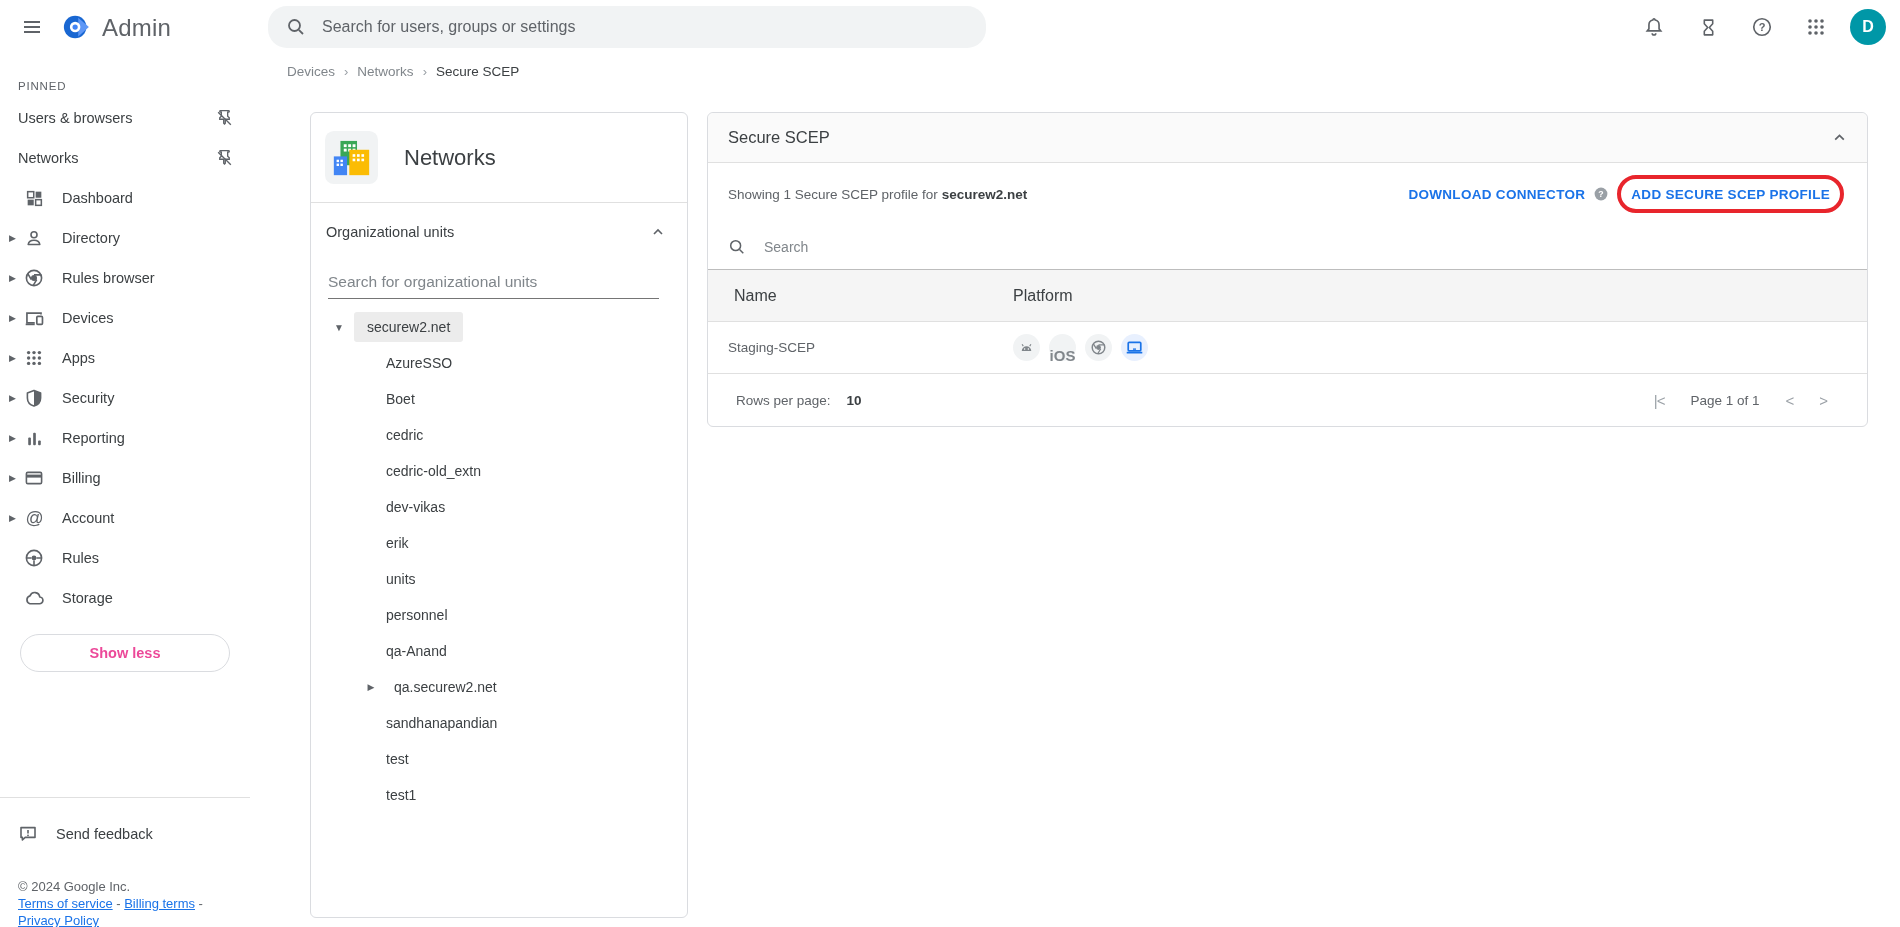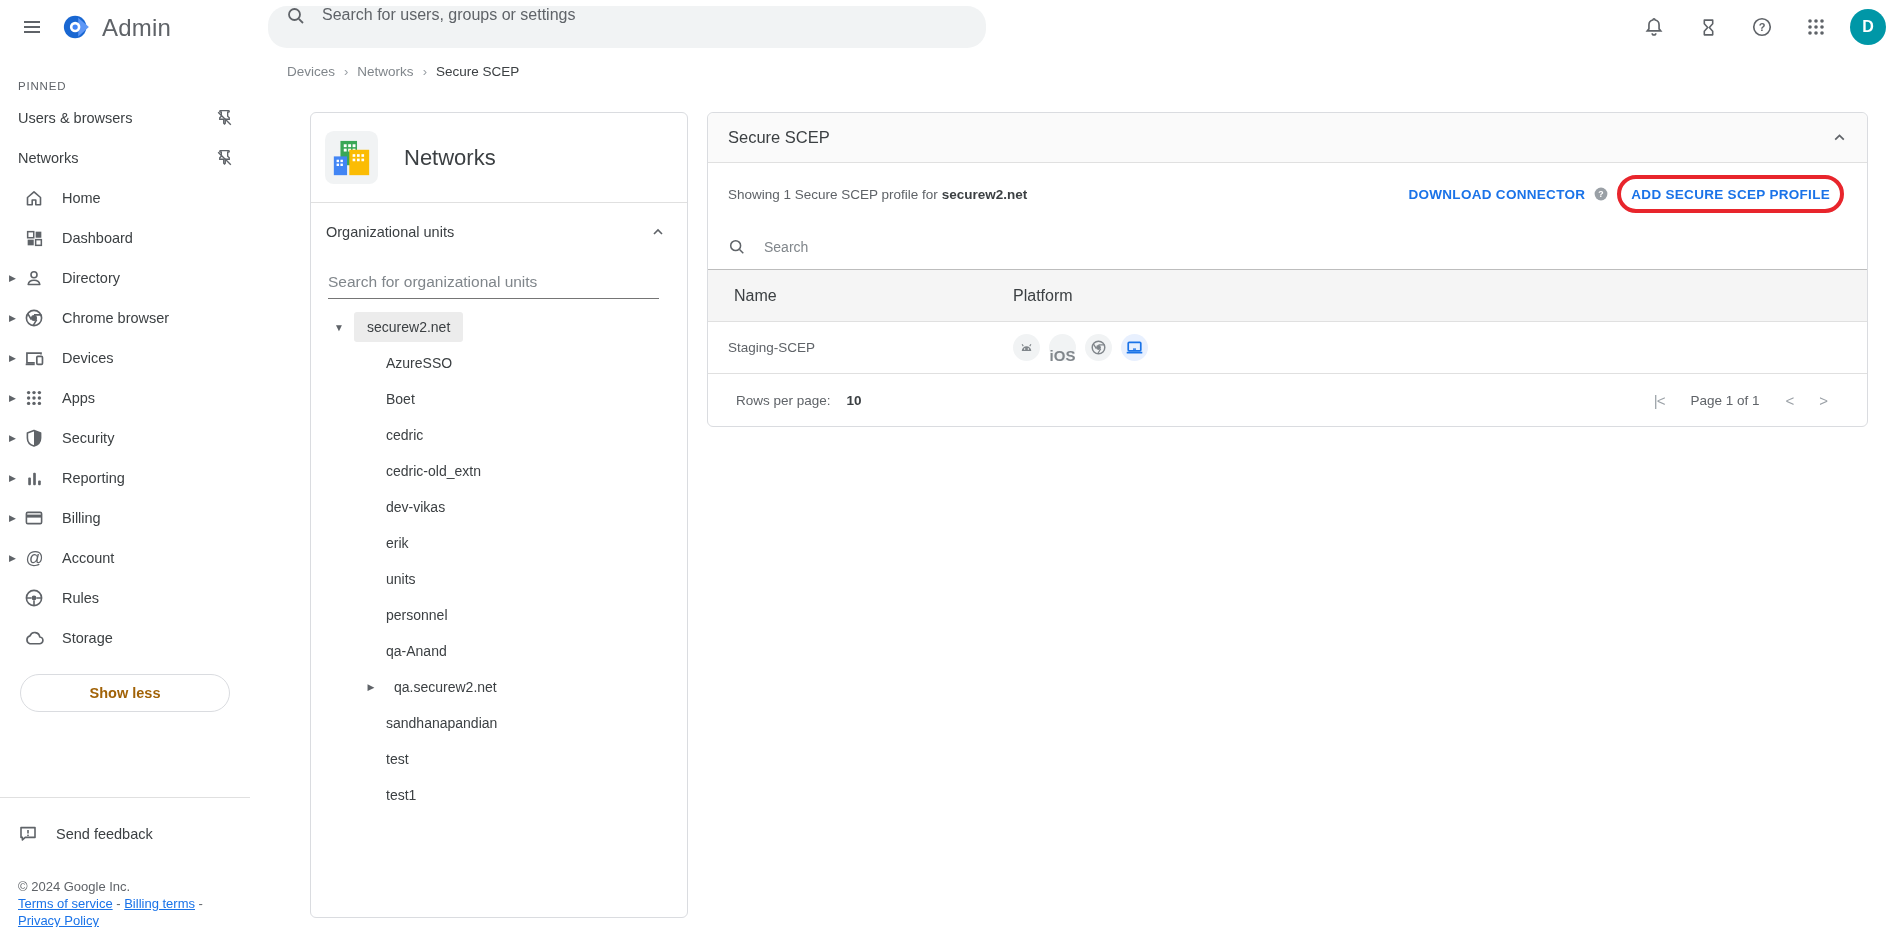"Search for users, groups or" .searchbox { align-items: flex-start -> center }
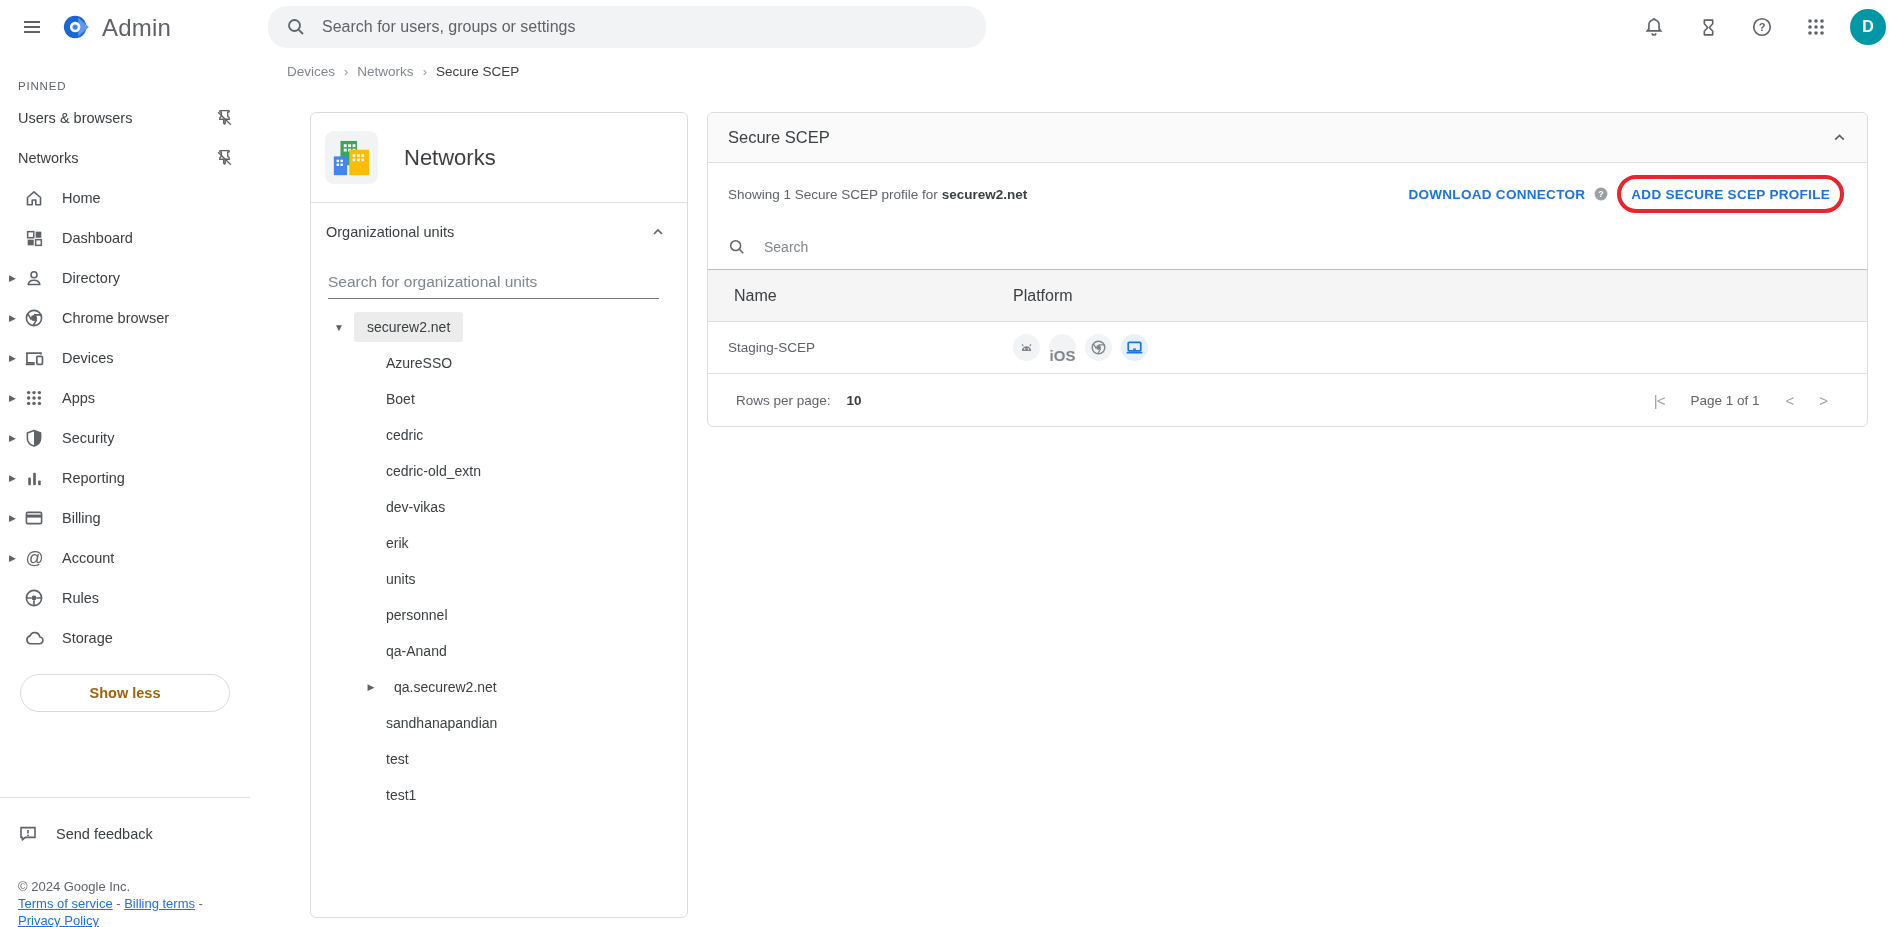"Home" div.side-row { html: <div> <span></span> <span> <svg> <path></path> </svg> </span> <span>Home</span> </div> -> none }
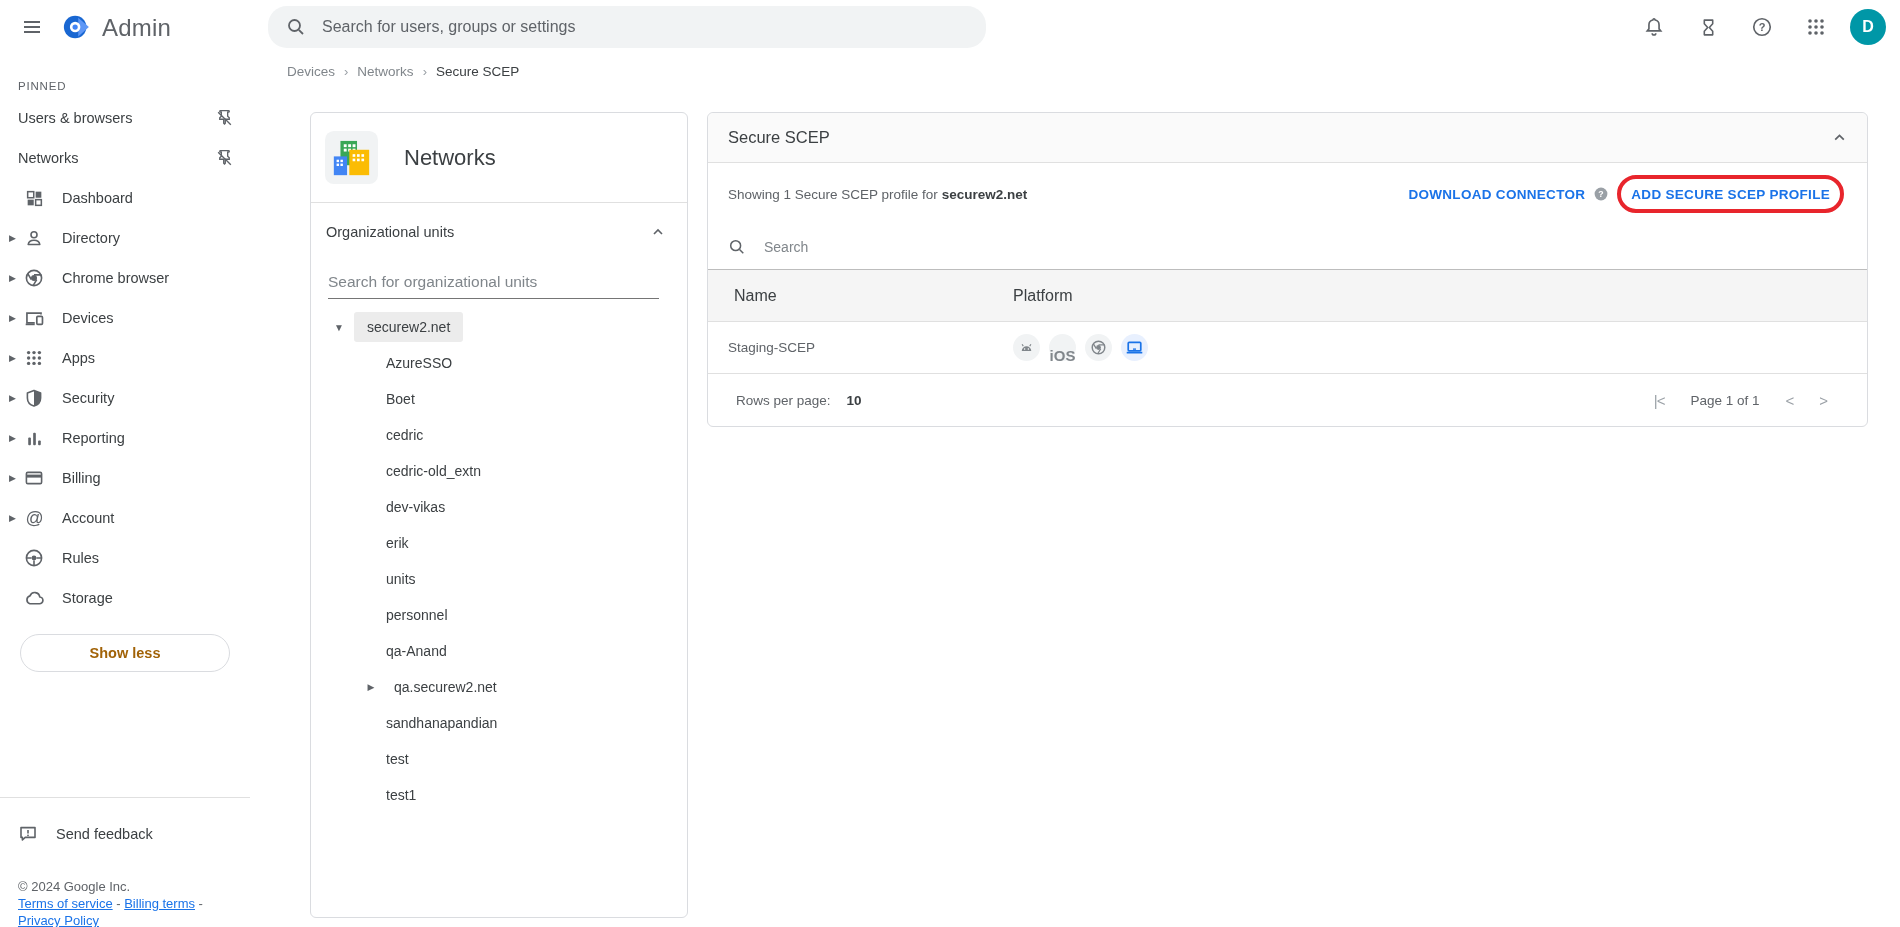"Chrome browser" span.nav-lbl { text: Chrome -> Rules }
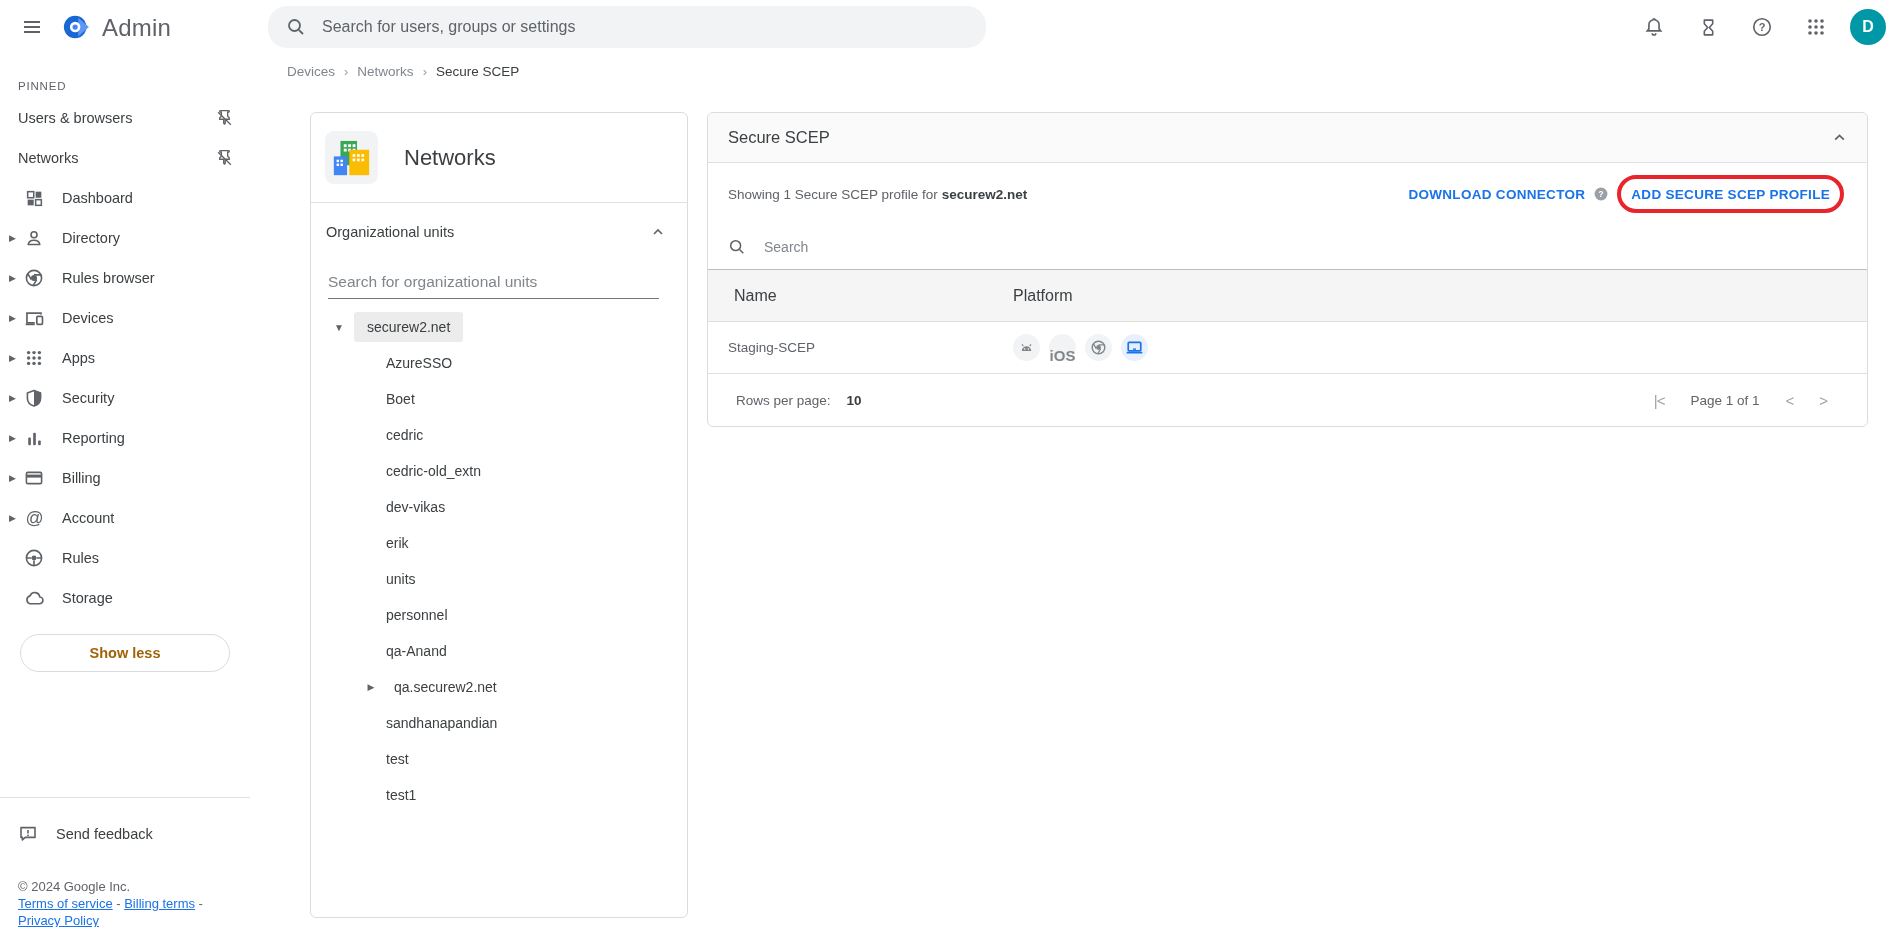"Show less" .showless { color: #a16207 -> #ec4899 }
